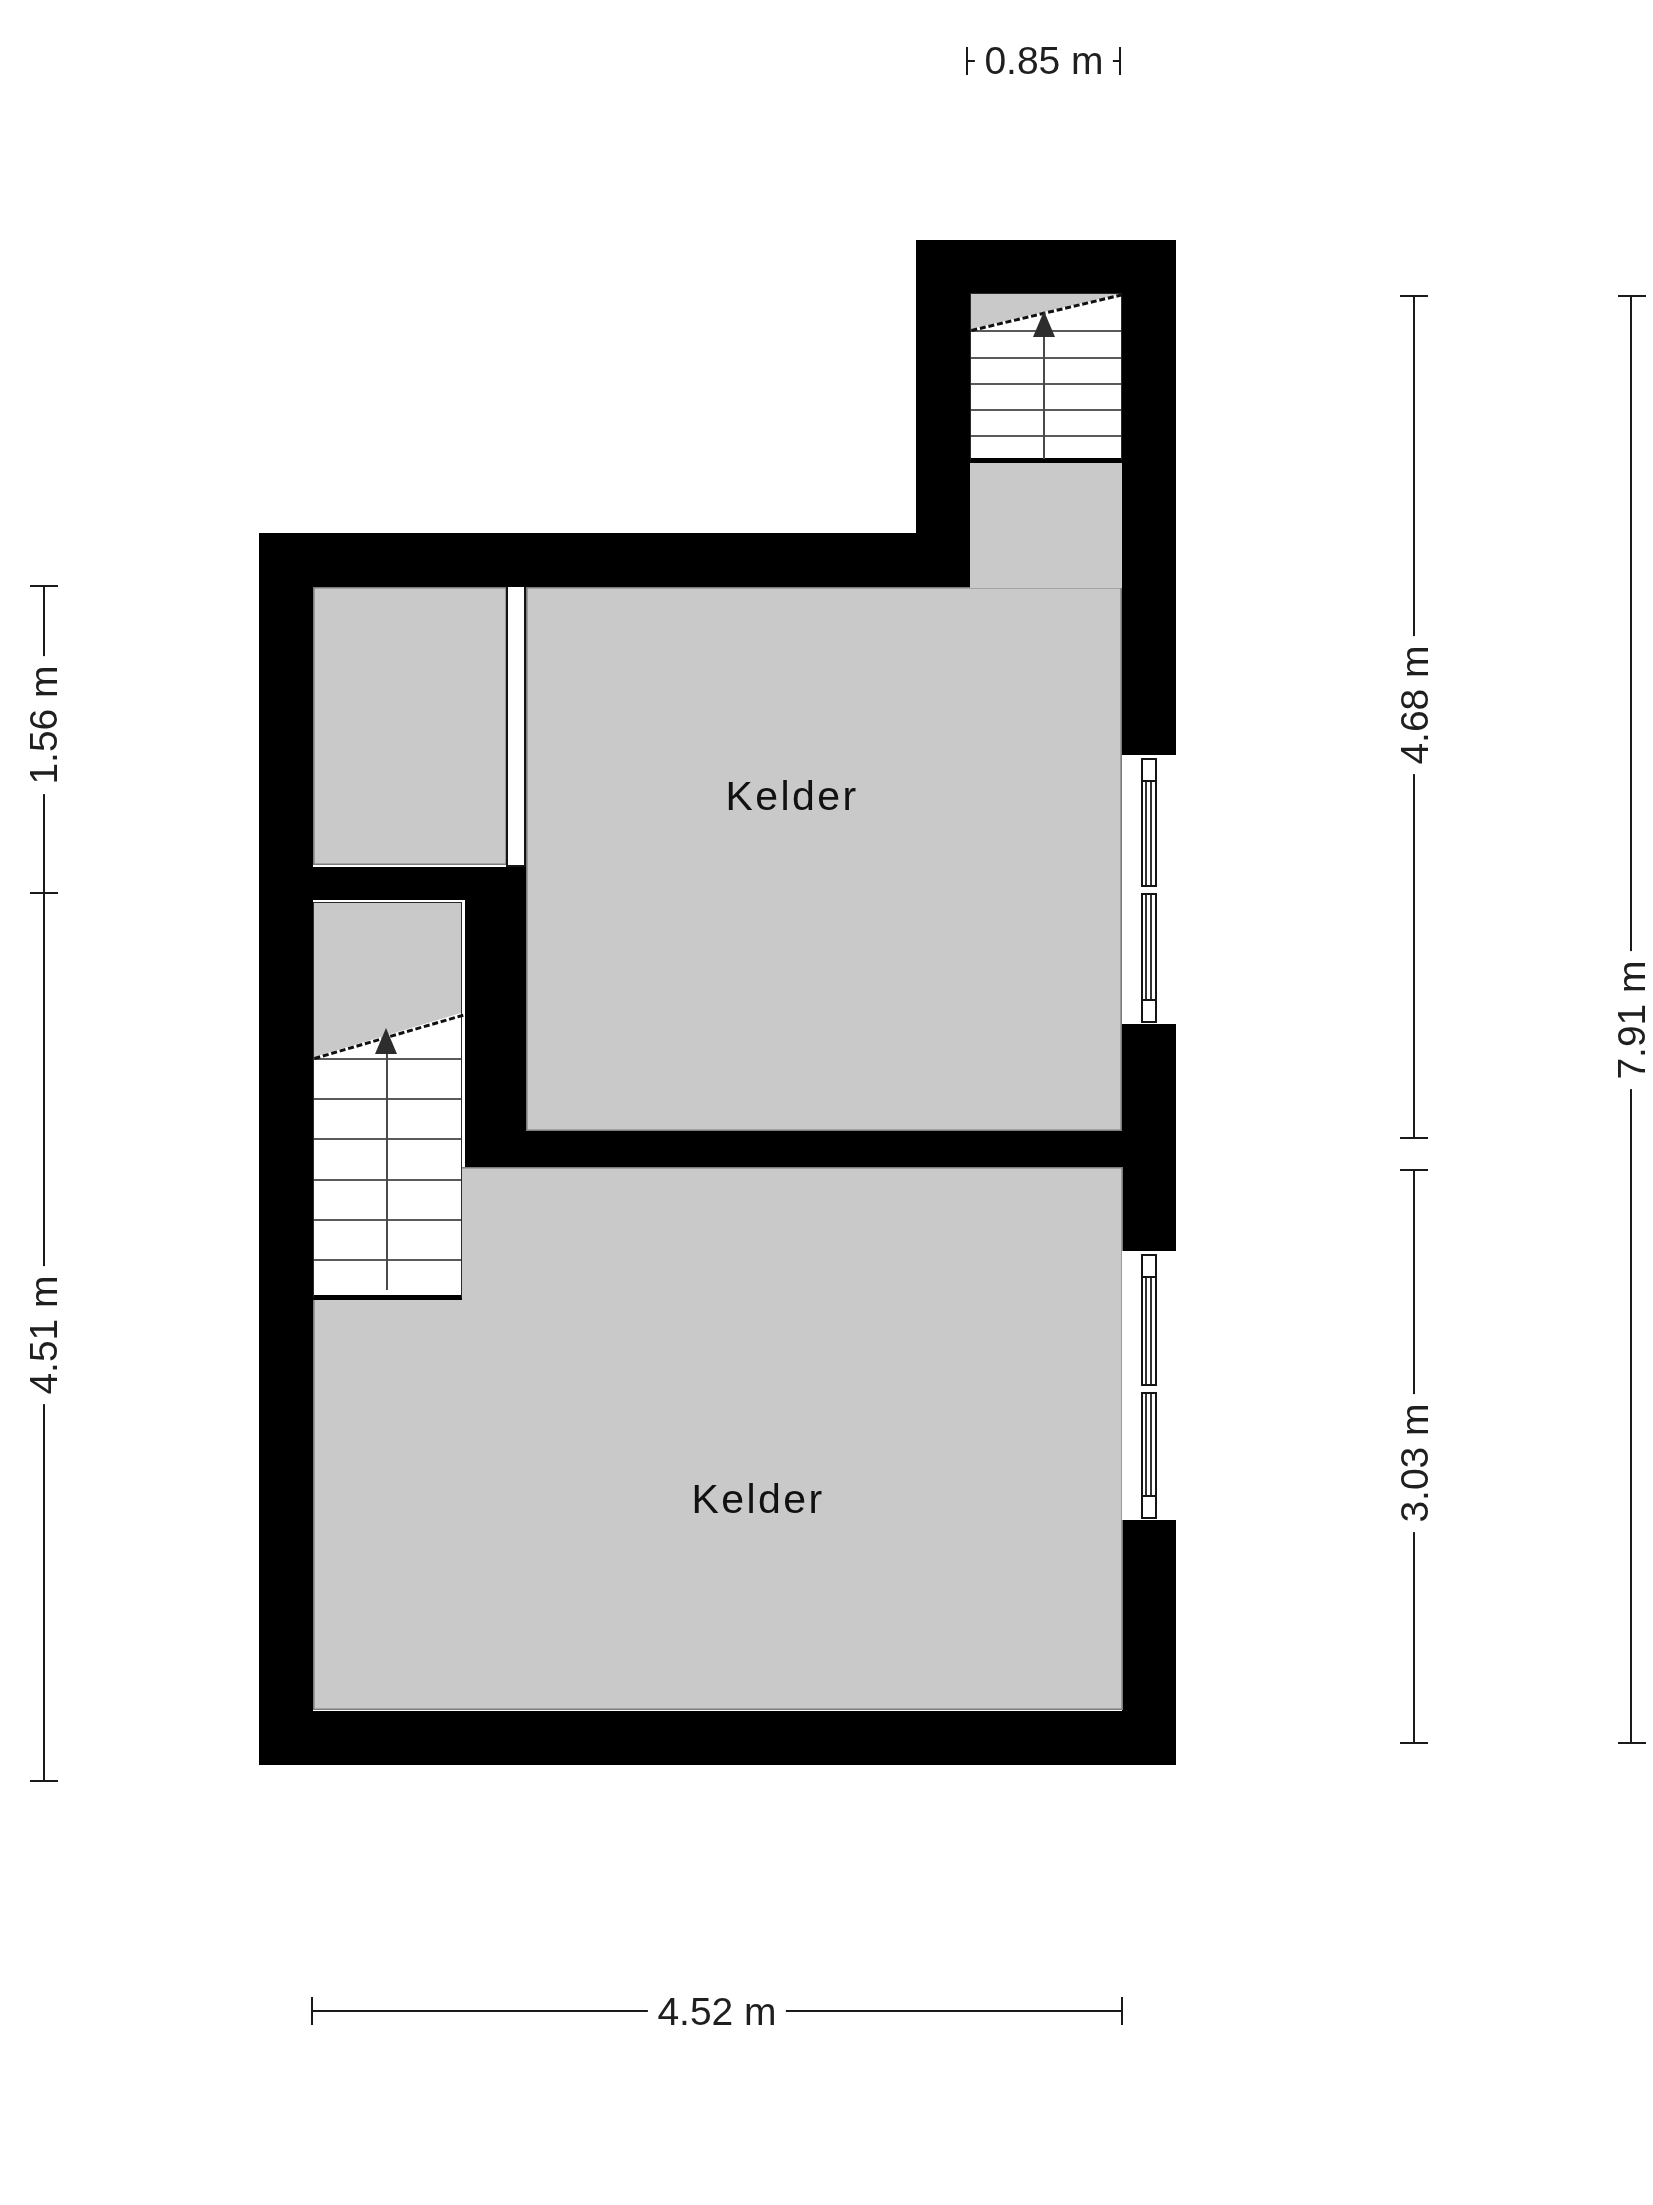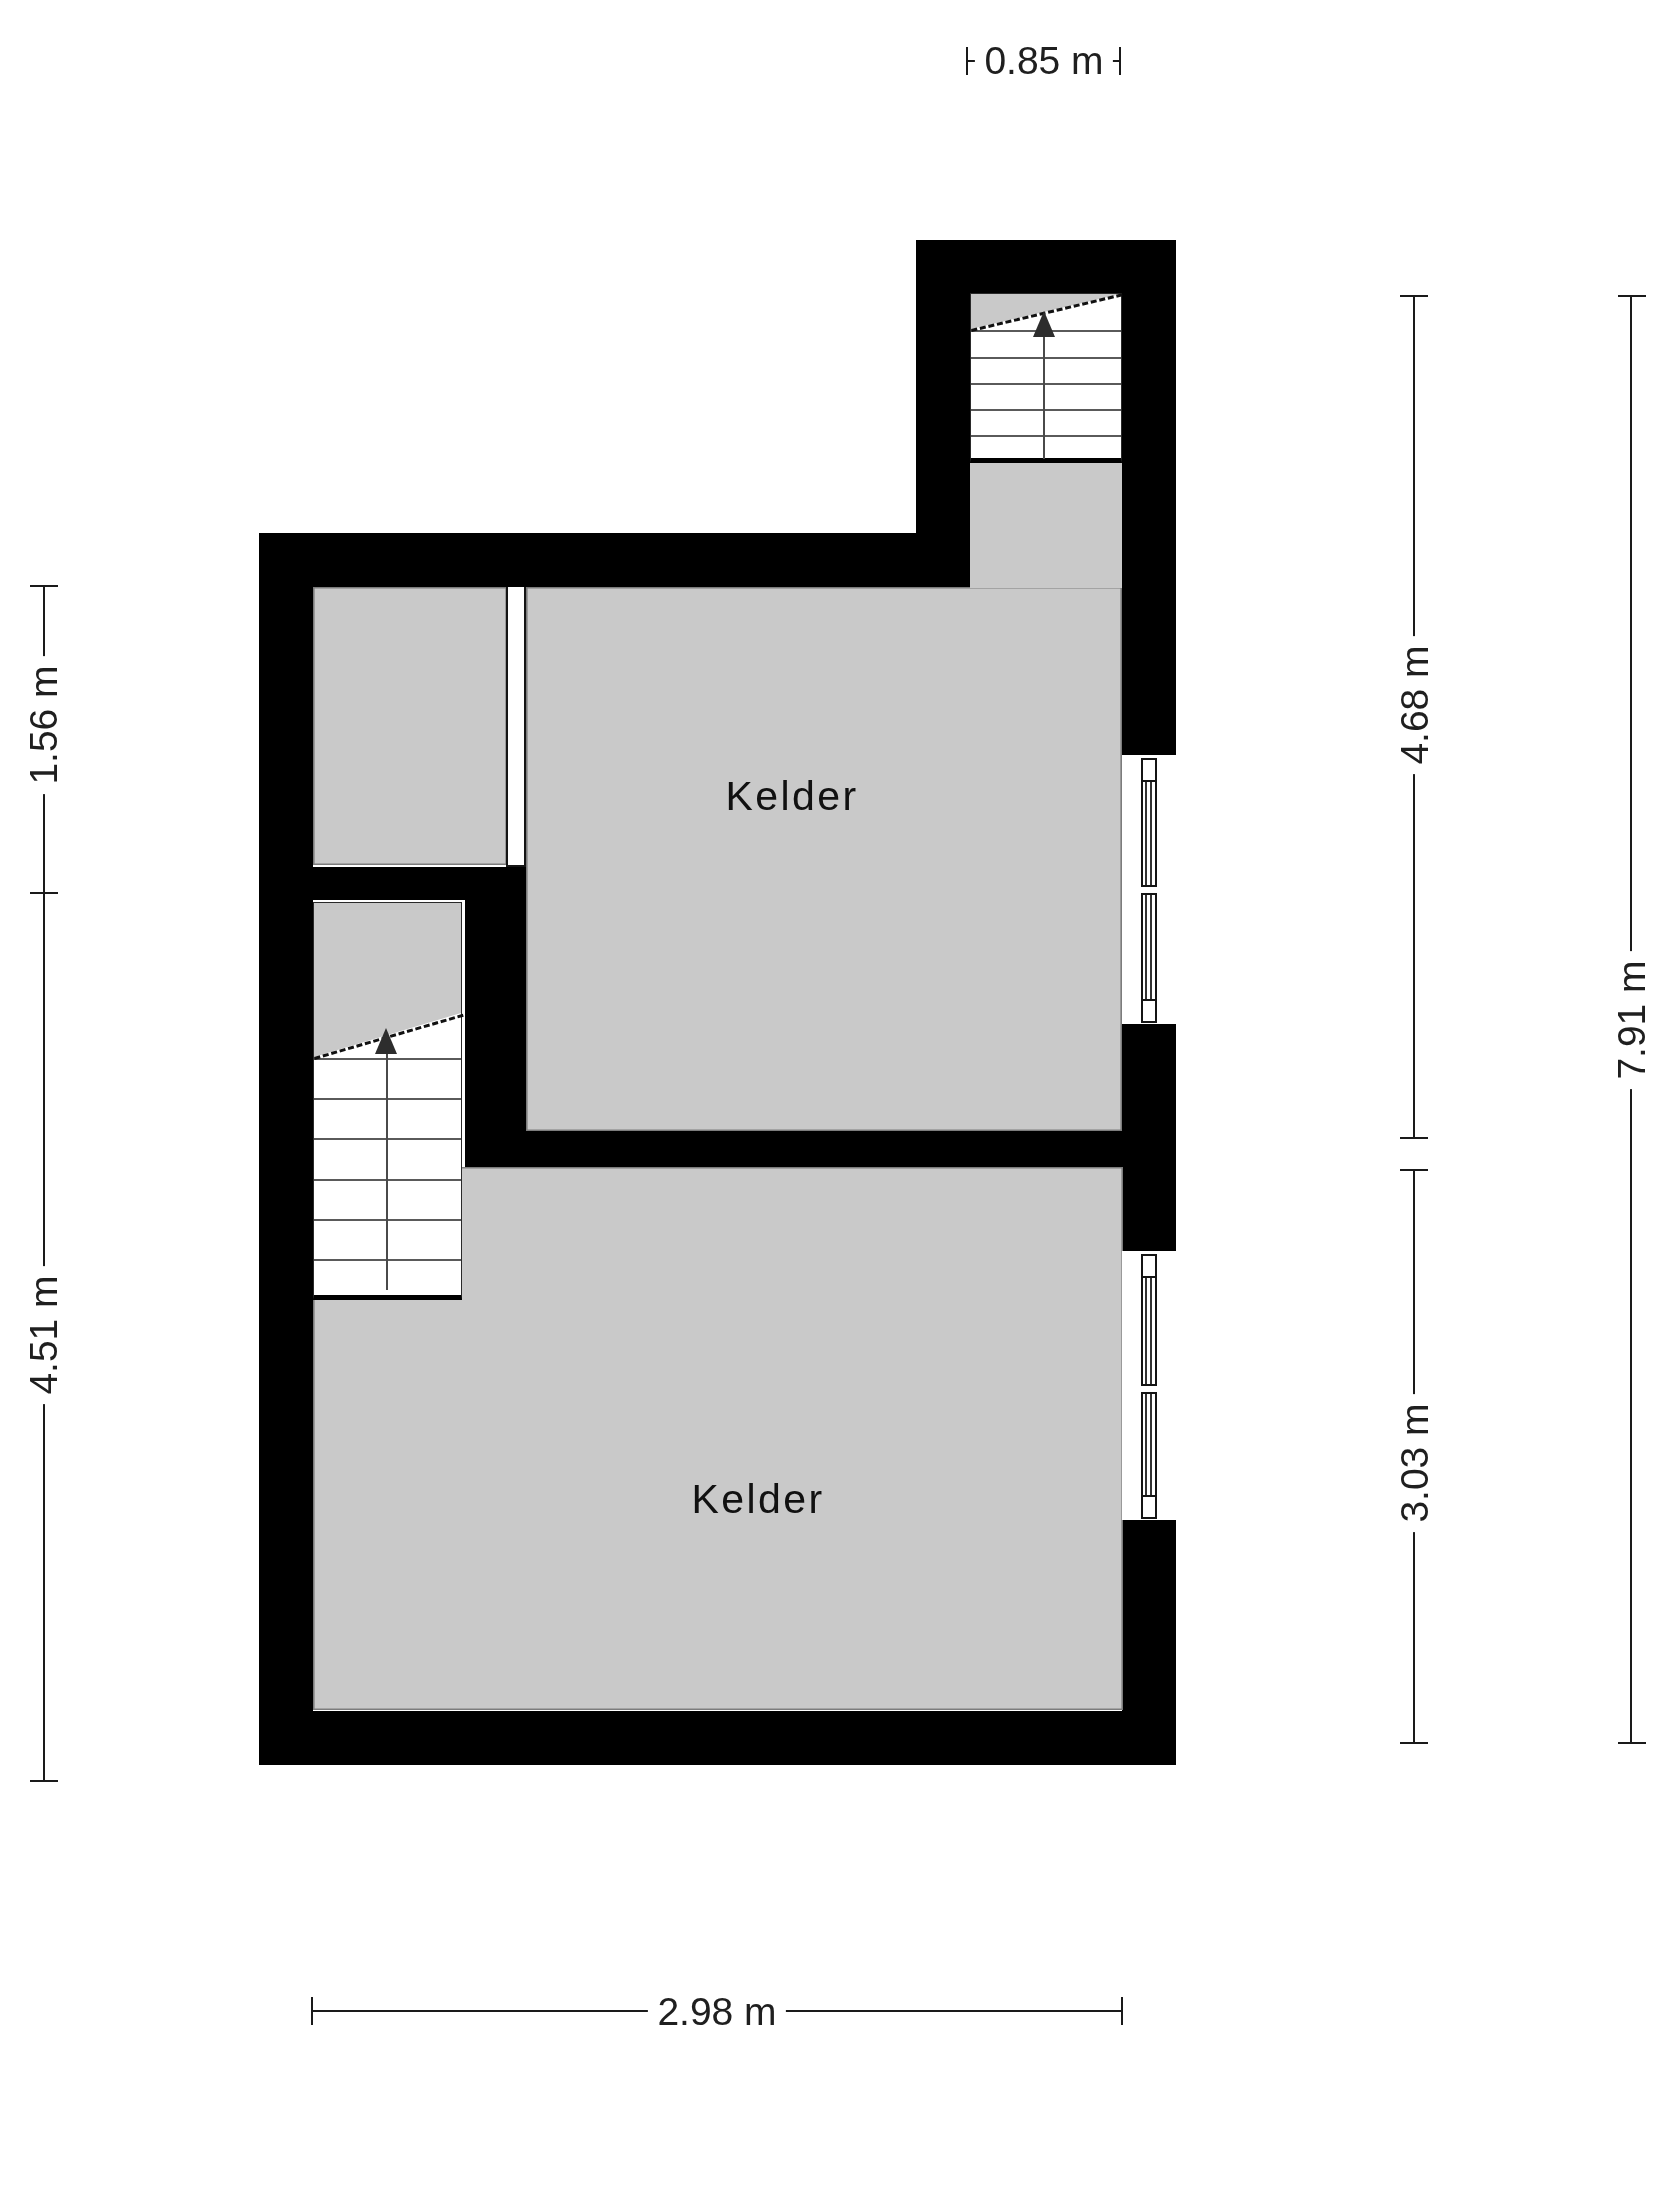"2.98 m" div.dim-label { text: 2.98 -> 4.52 }
